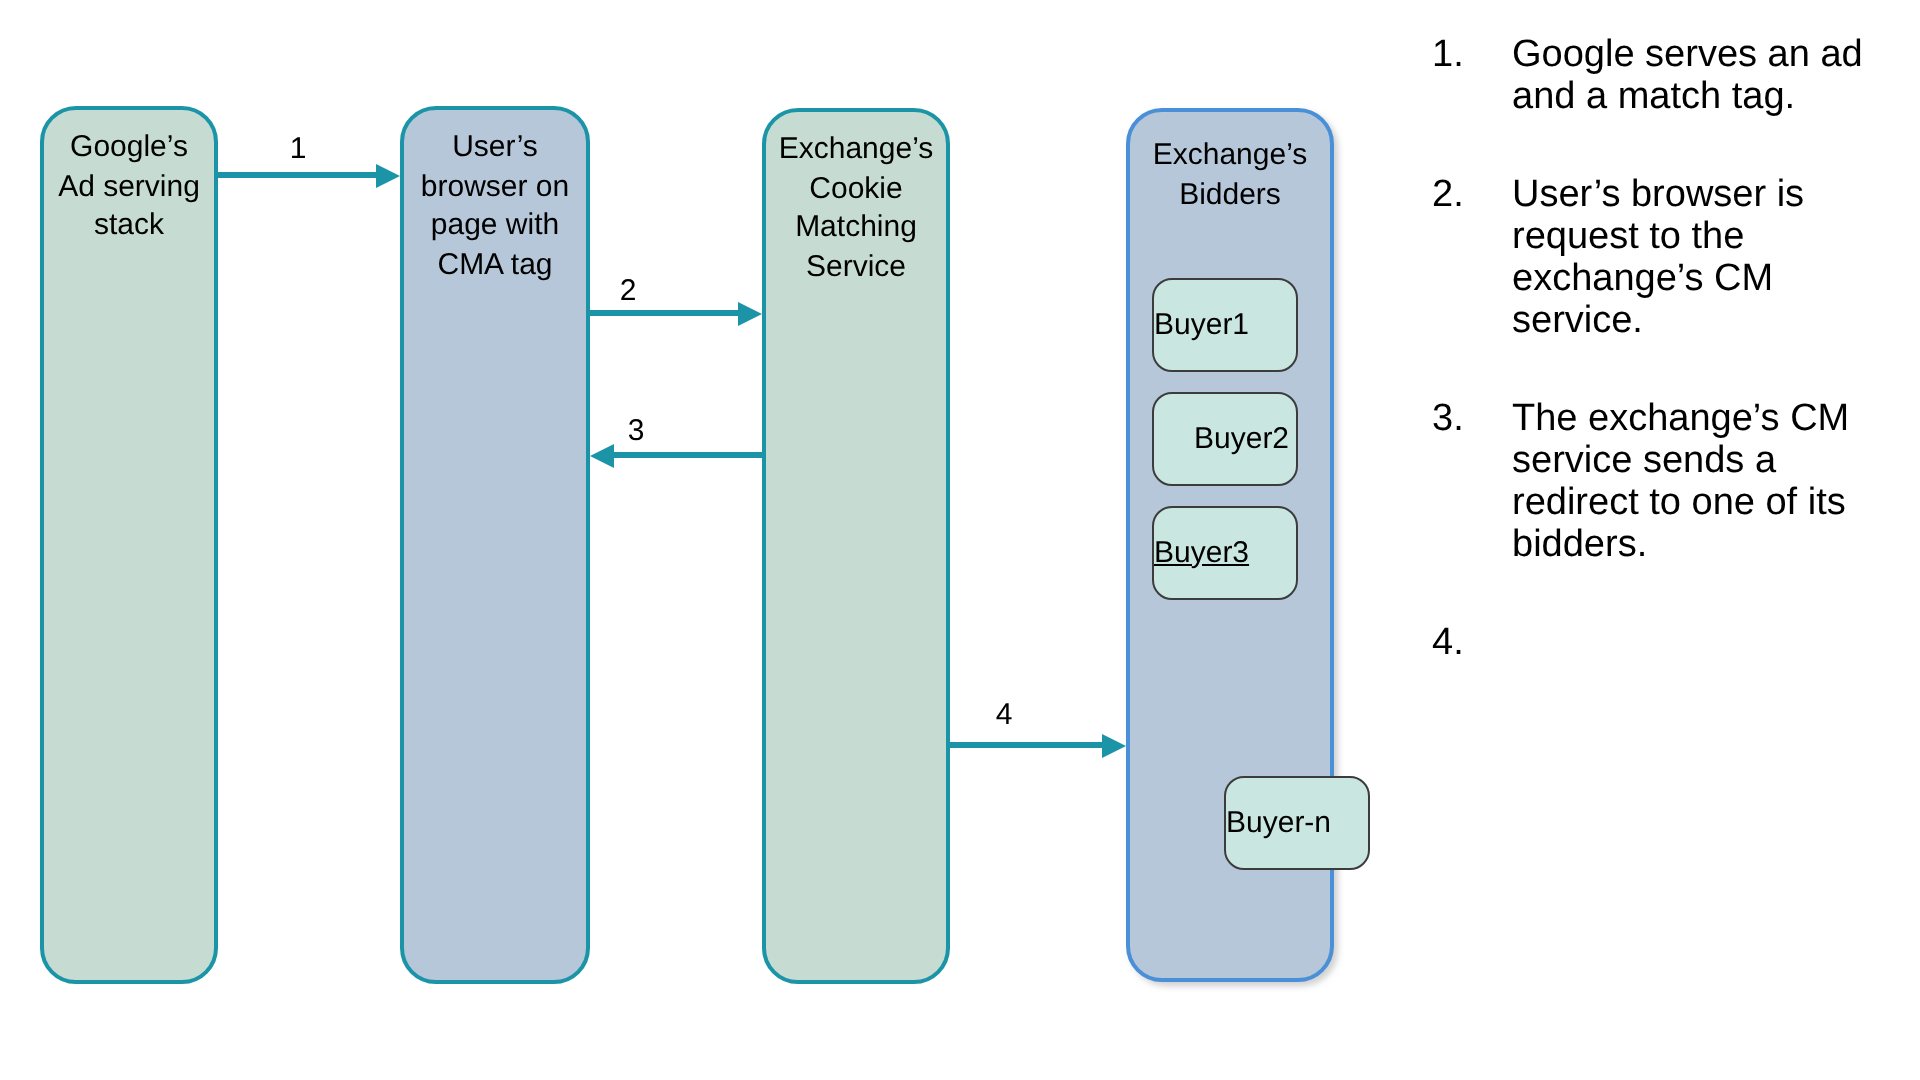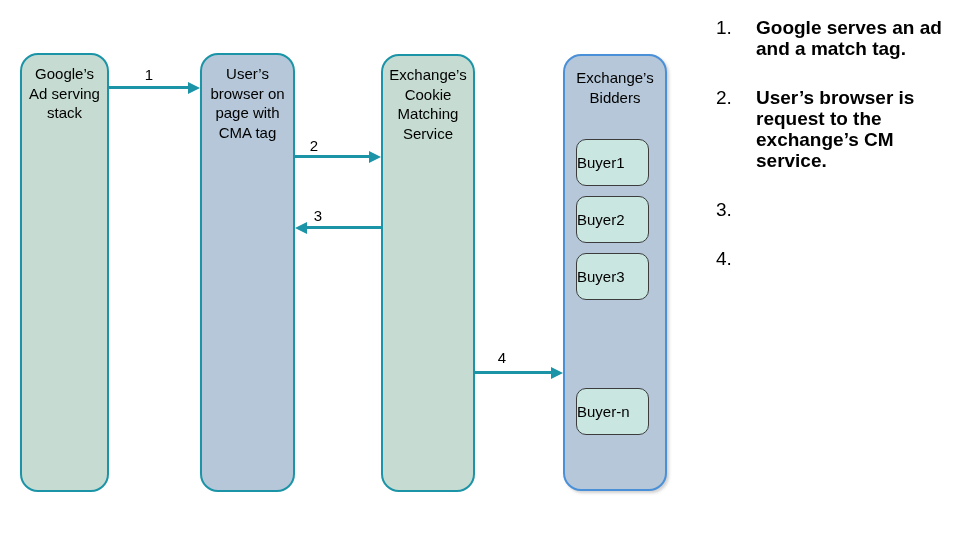"Google serves an ad" .step-text { font-weight: bold -> none }
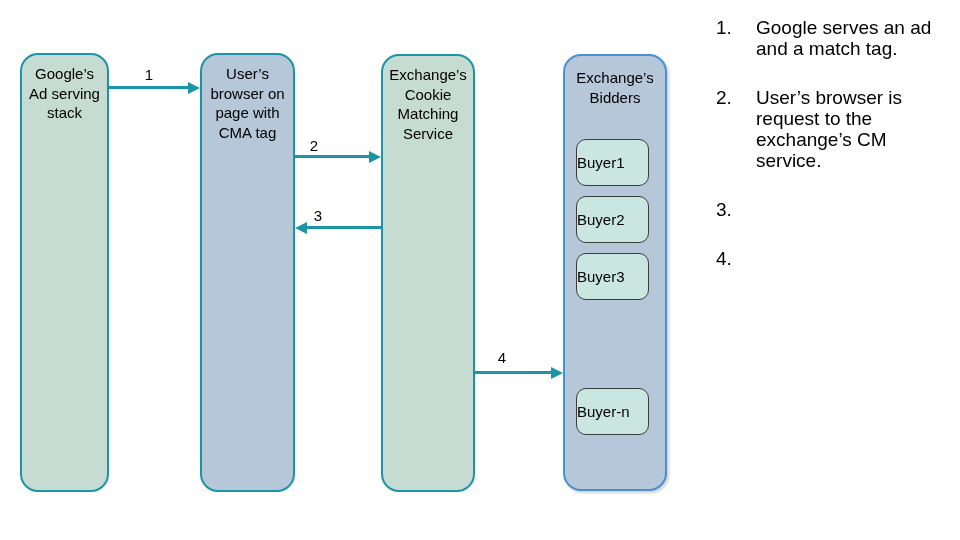"Buyer2" .buyer-2 { padding-left: none -> 20px }
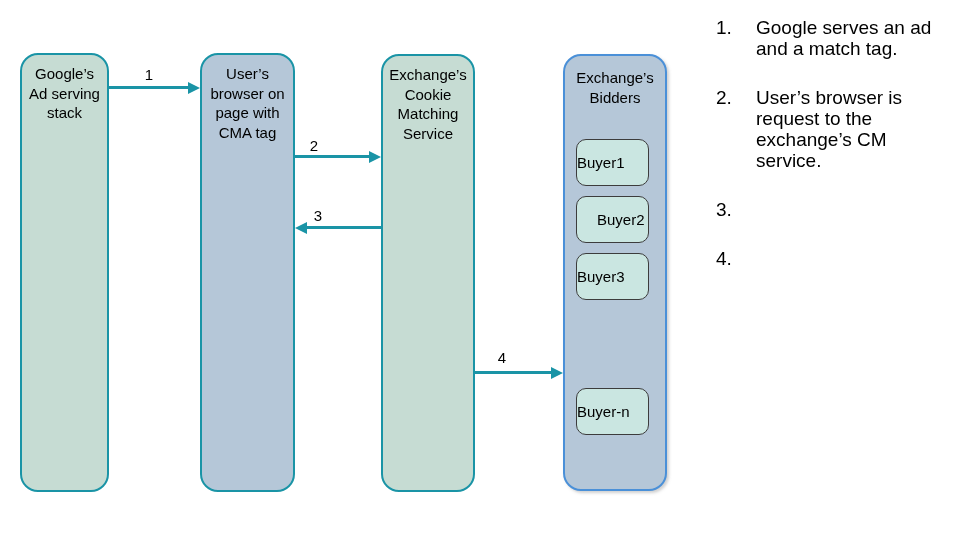"The exchange’s CM" div.step-text { html: none -> <div>The exchange’s CM service sends a redirect to one of its bidders.</div> }
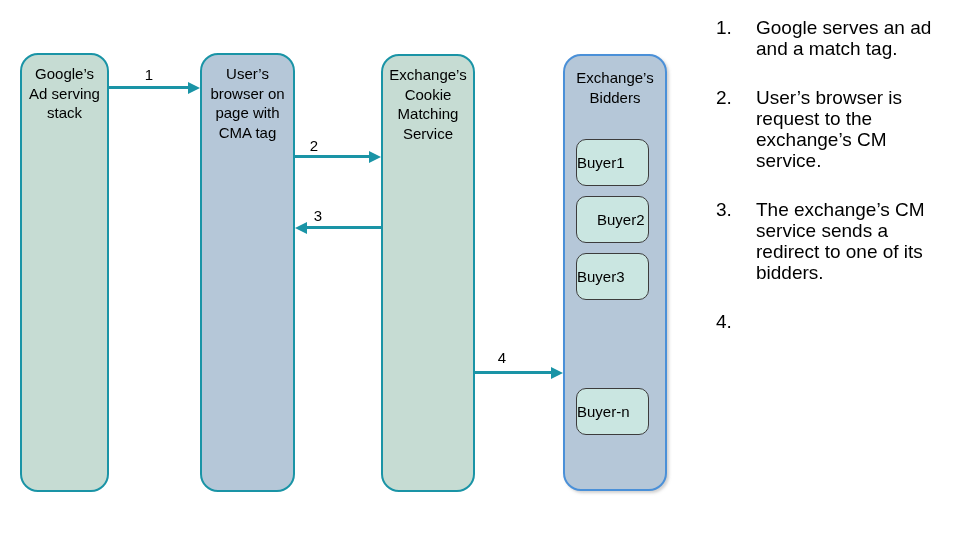"Buyer3" .buyer-3 { text-decoration: none -> underline }
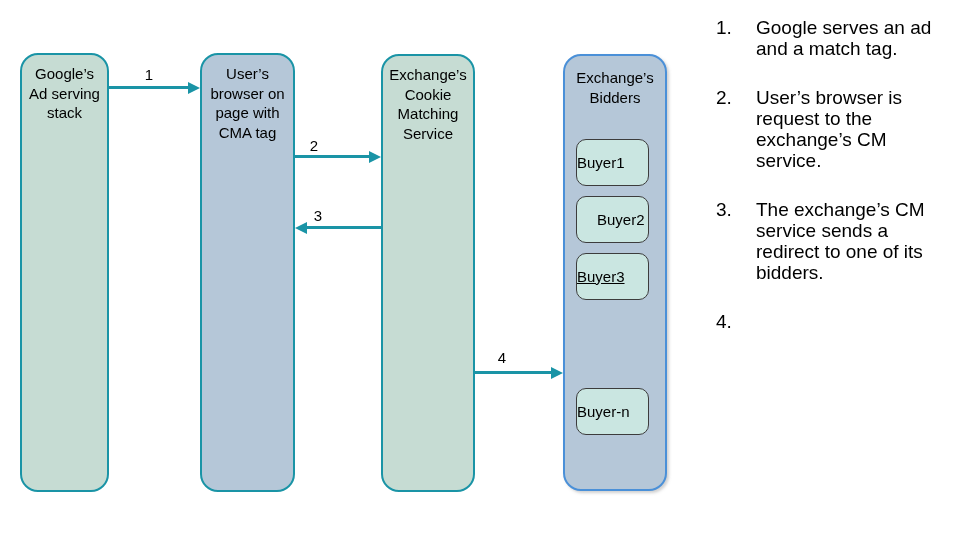"Buyer-n" .buyer-n { margin-left: none -> 36px }
